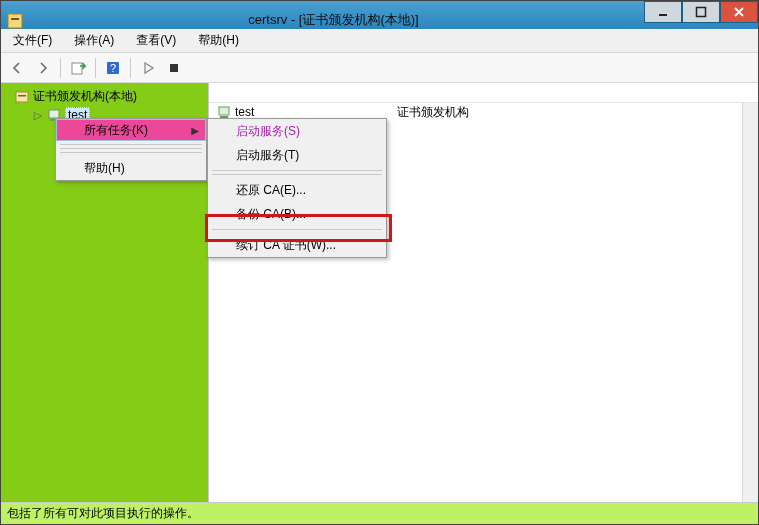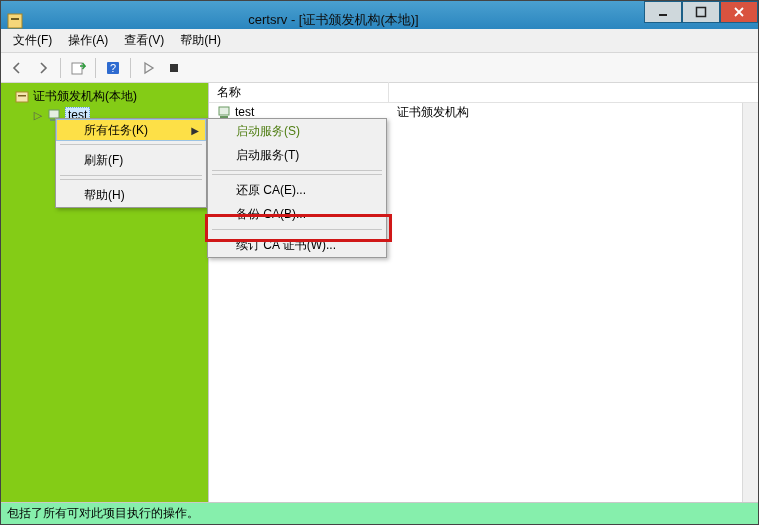"文件(F)" .menubar { gap: 0 -> 6px }
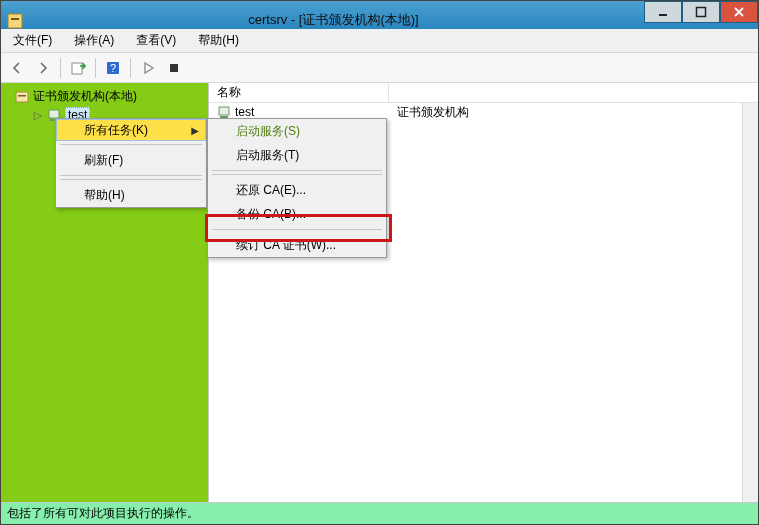"名称" div.col { html: <div>名称</div> -> none }
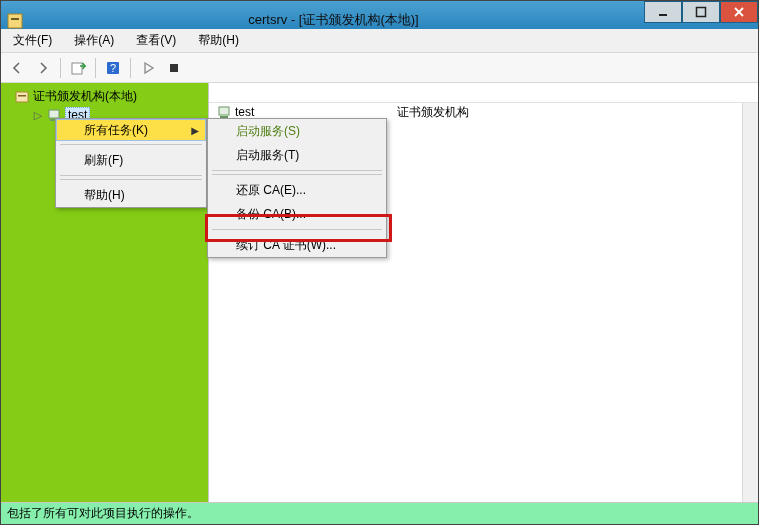"所有任务(K)" .ctxmenu .row.hover { background: #fde047 -> #ec4899 }
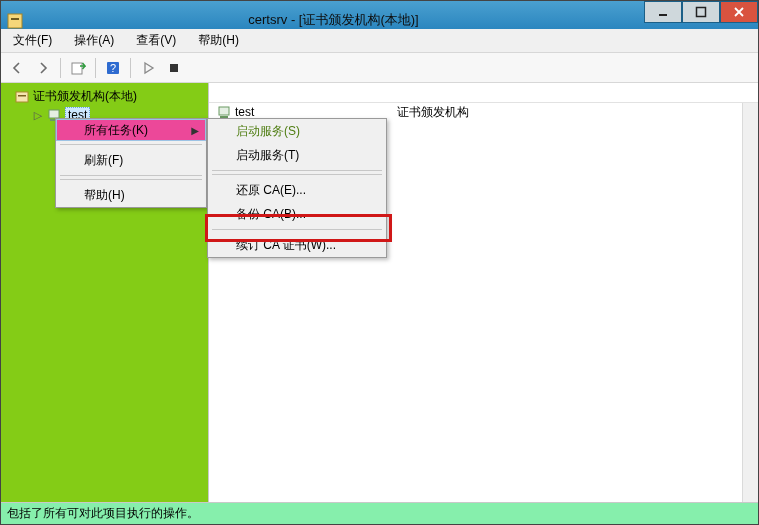"启动服务(S)" .ctxmenu .row.disabled { color: #4d7c0f -> #a21caf }
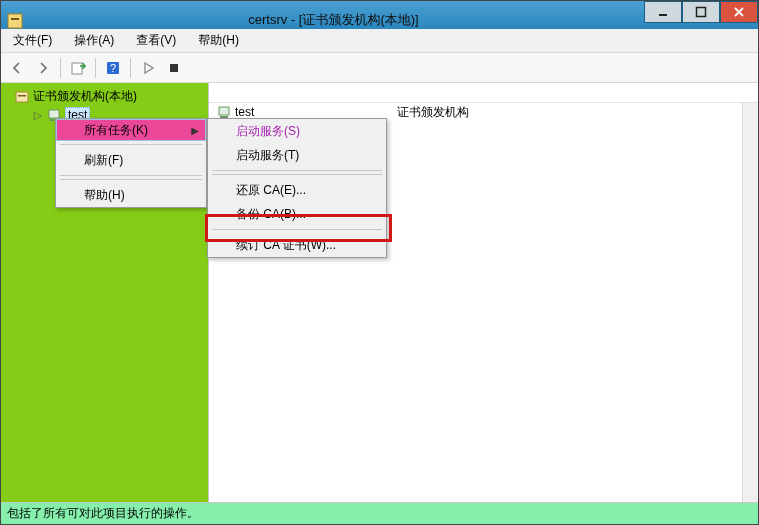"刷新(F)" div.row { html: <div> <span>刷新(F)</span> </div> -> none }
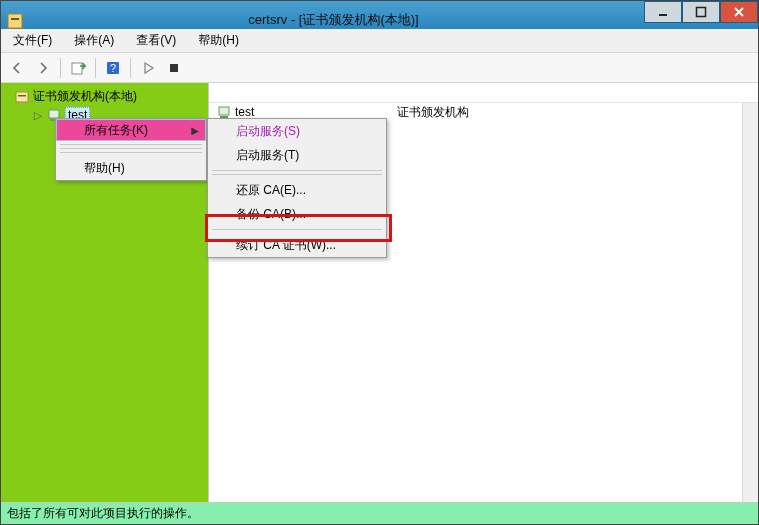"包括了所有可对此项目执行的操作。" .statusbar { background: #86efac -> #bef264 }
